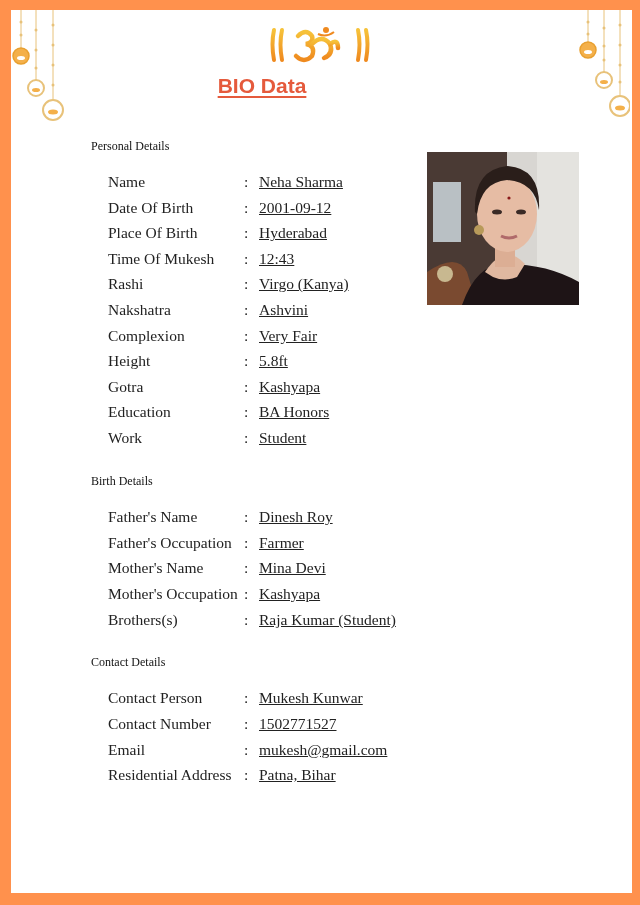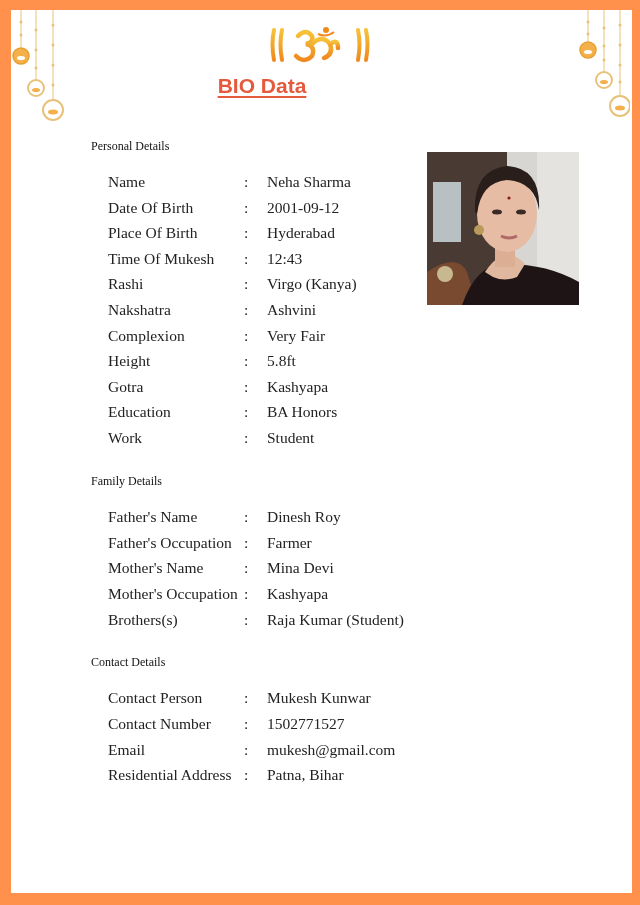"Neha Sharma" .row .val { left: 176px -> 168px; text-decoration: none -> underline }
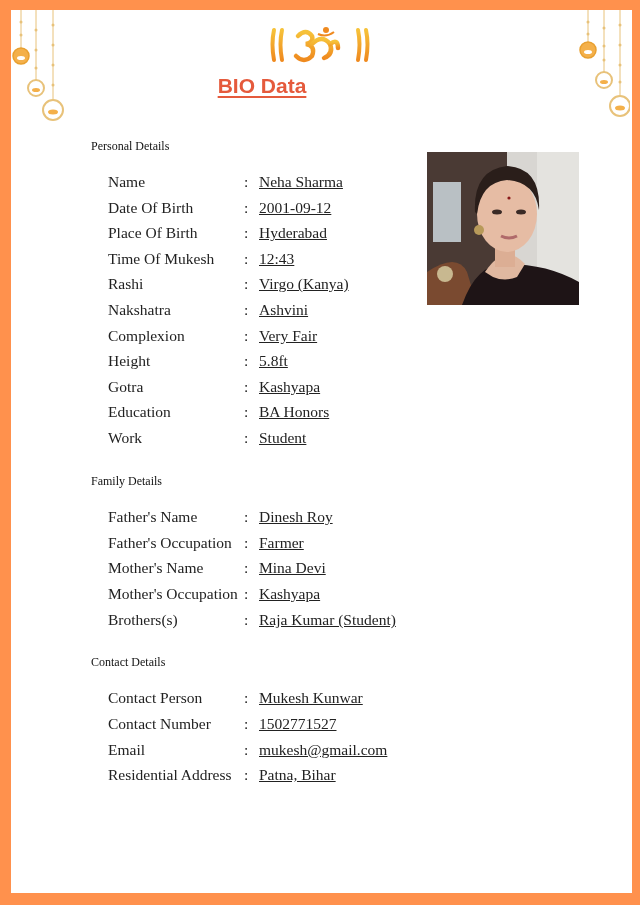"Family Details" div.section-title { text: Family -> Birth }
